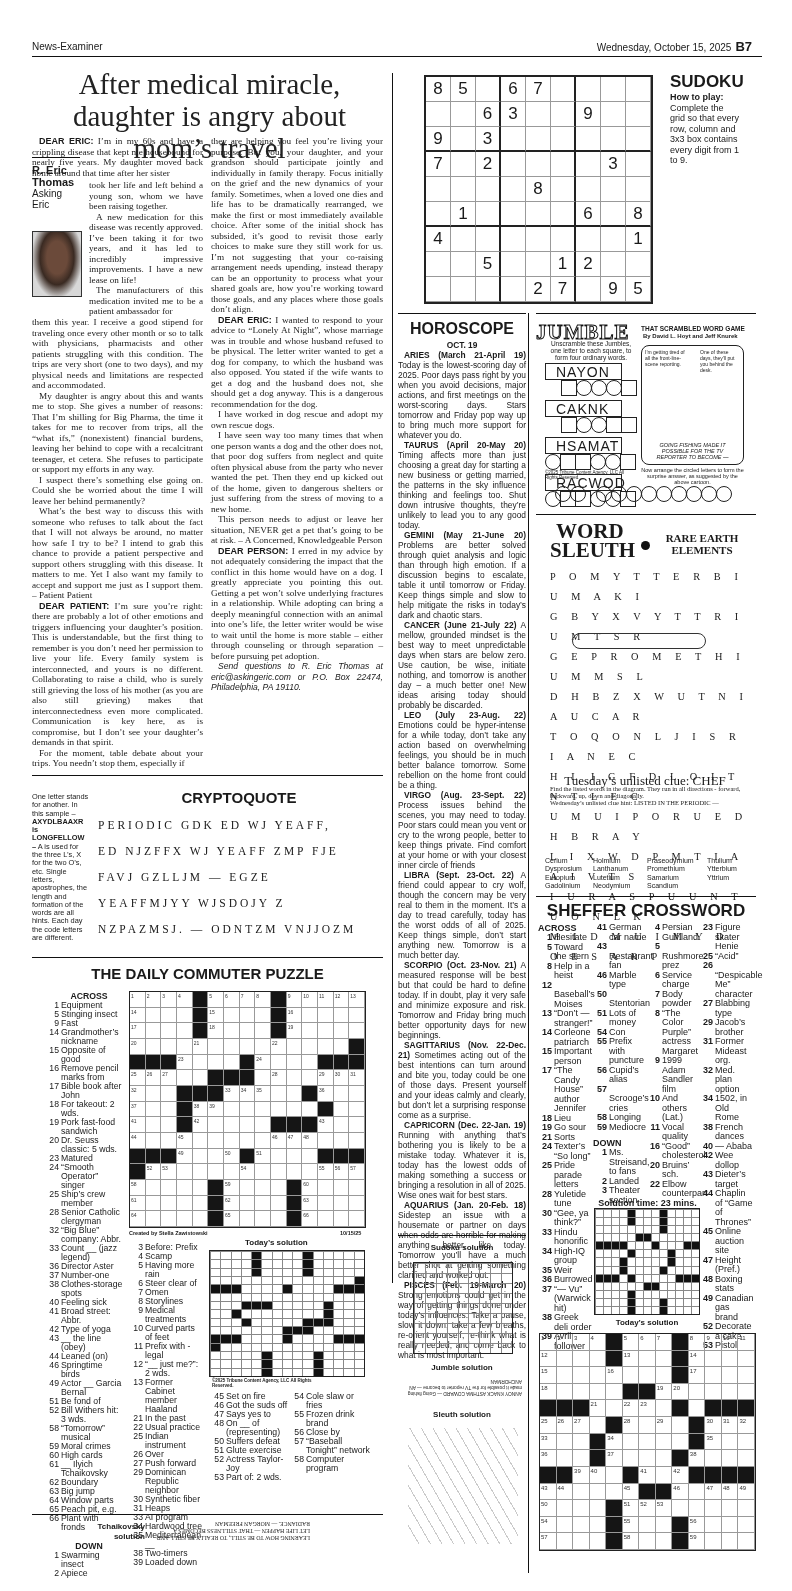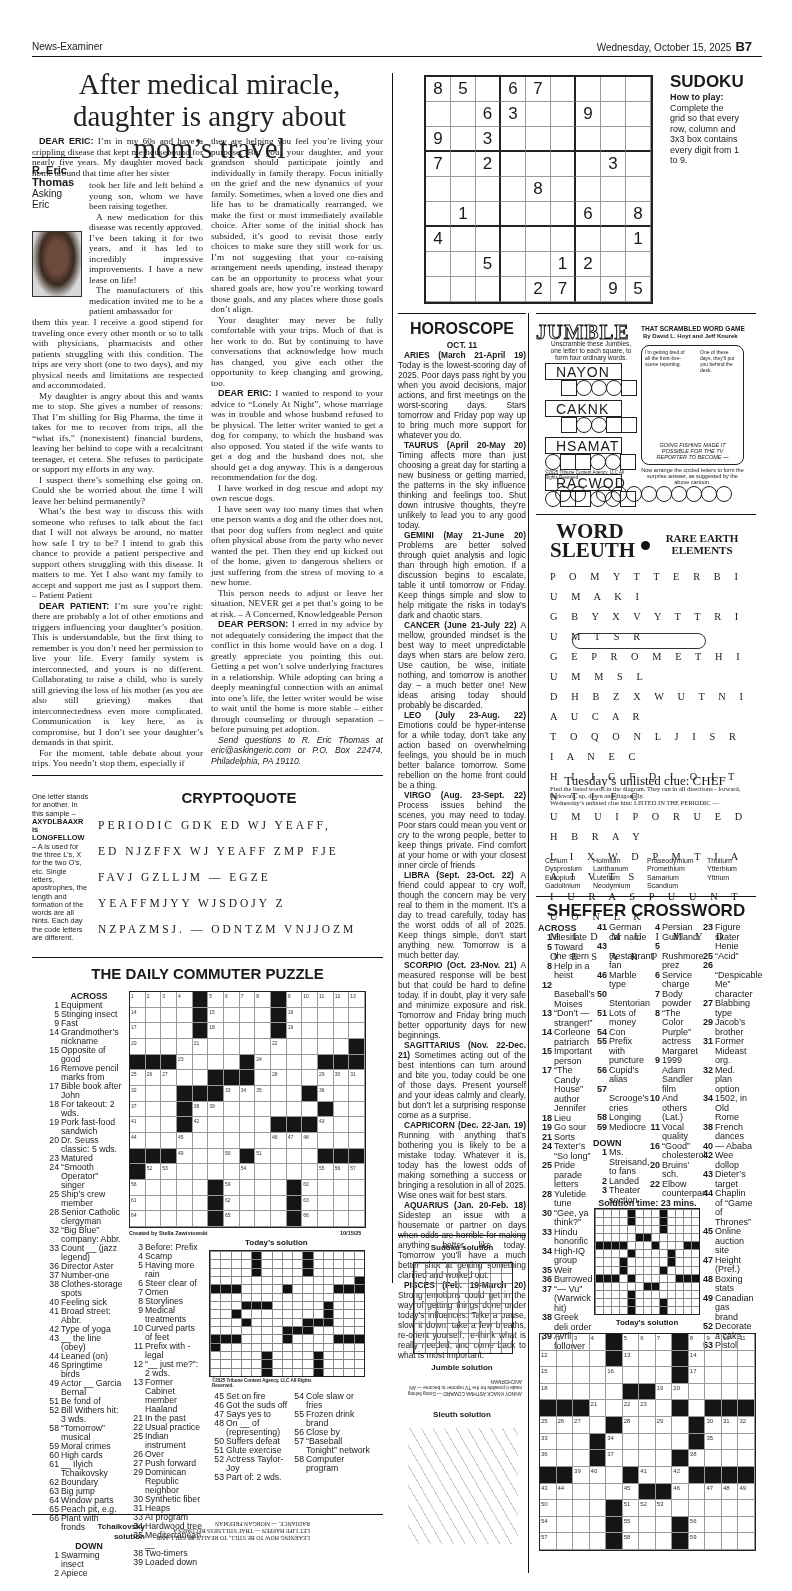"Your daughter may never be" p { html: <p>Your daughter may never be fully comfortable with your trips. Much of that is her work to do. But by continuing to have conversations that acknowledge how much has changed, you give each other the opportunity to keep changing and growing, too.</p> -> none }
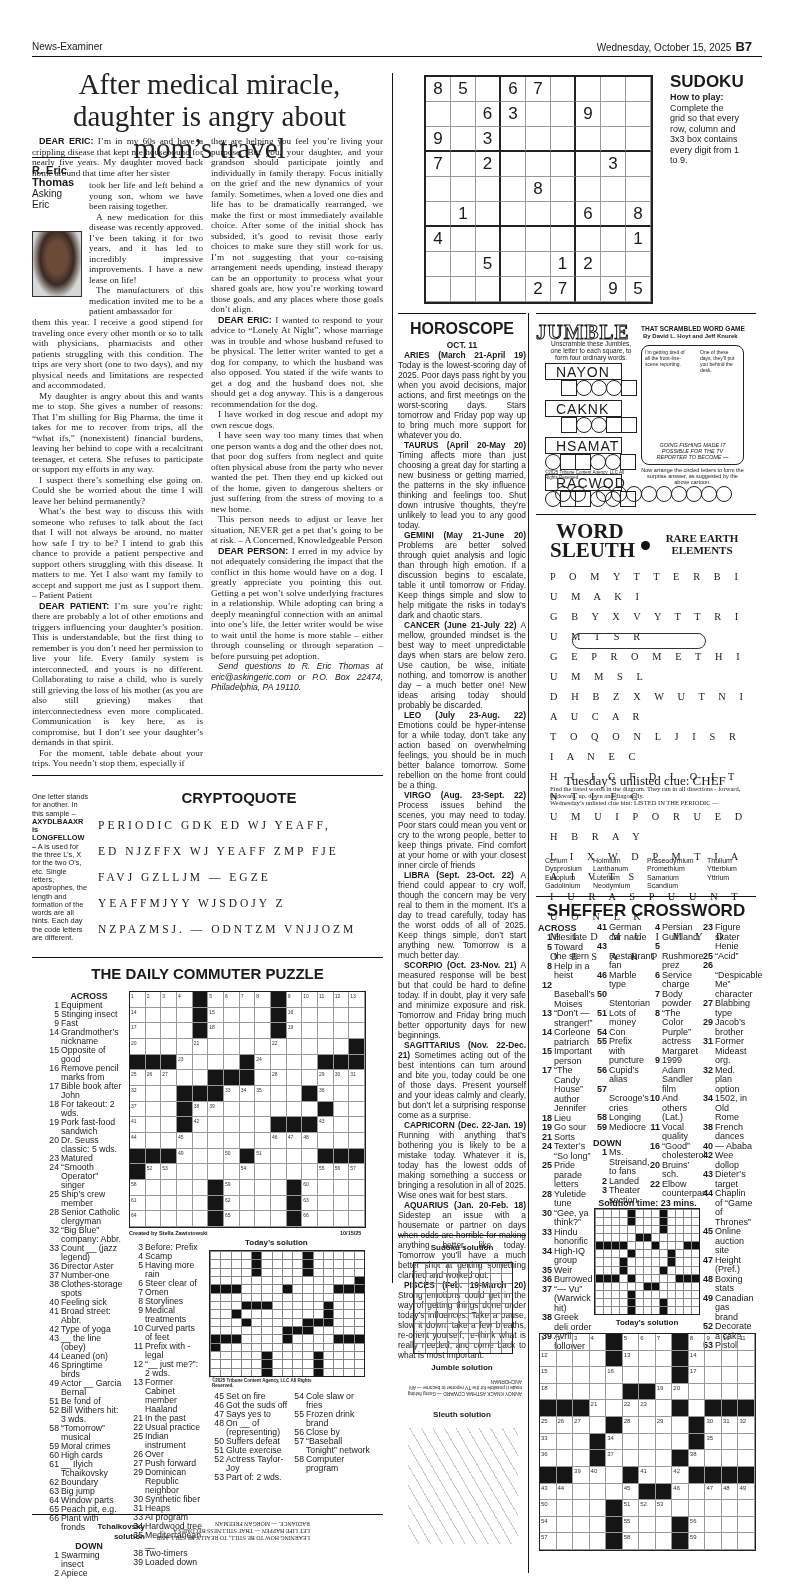"OCT. 11" div.sans { text: 11 -> 19 }
